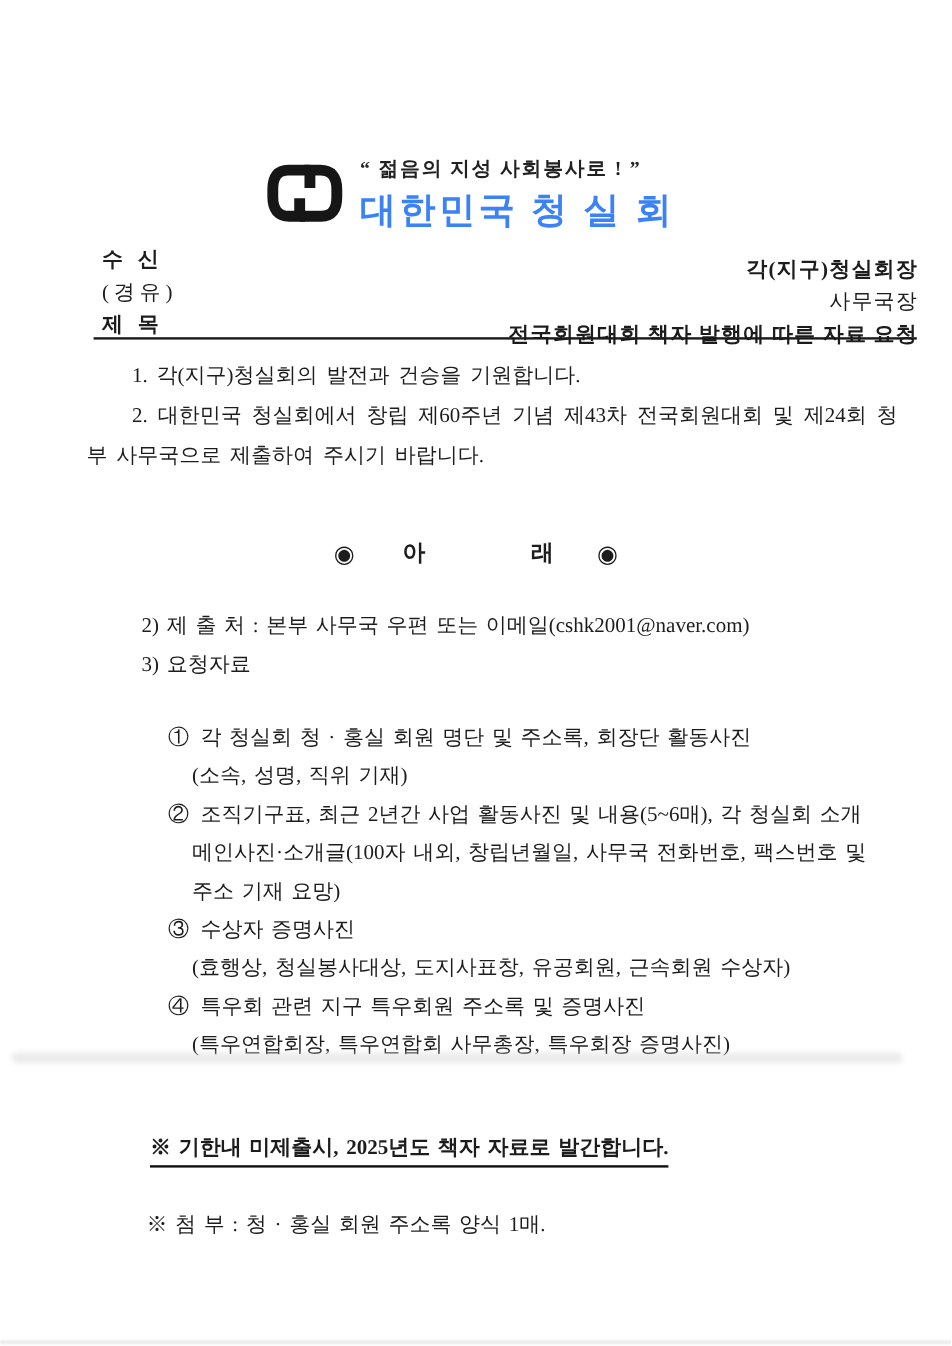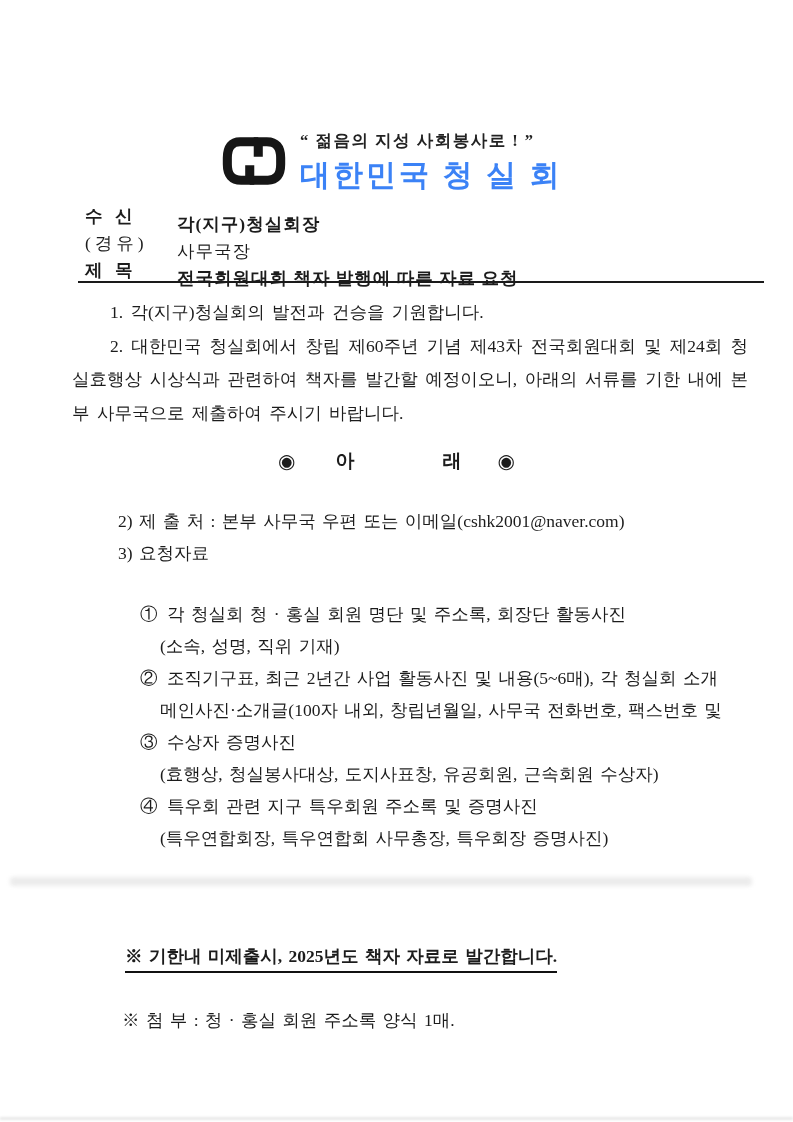"수 신" .r-row { justify-content: none -> space-between }
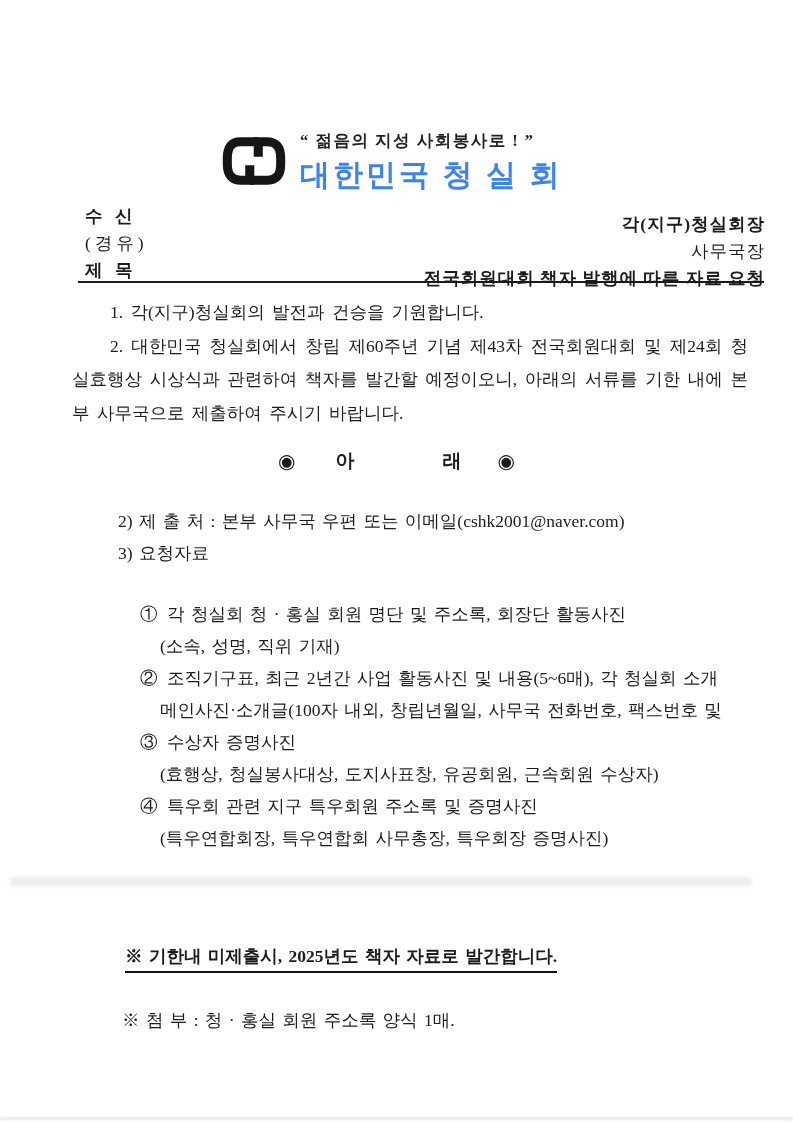"실효행상 시상식과 관련하여 책자를 발간할" div.jline { html: <div>실효행상 시상식과 관련하여 책자를 발간할 예정이오니, 아래의 서류를 기한 내에 본</div> -> none }
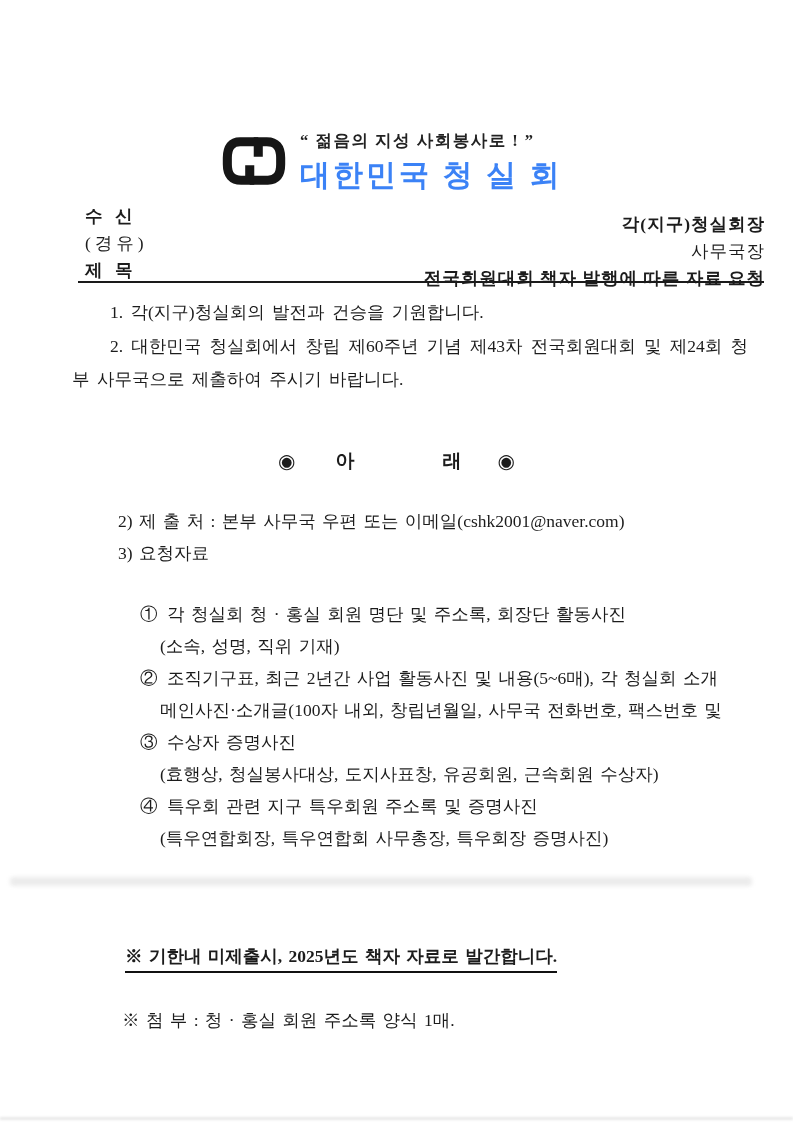"주소 기재 요망)" div.m-detail { html: none -> <div>주소 기재 요망)</div> }
